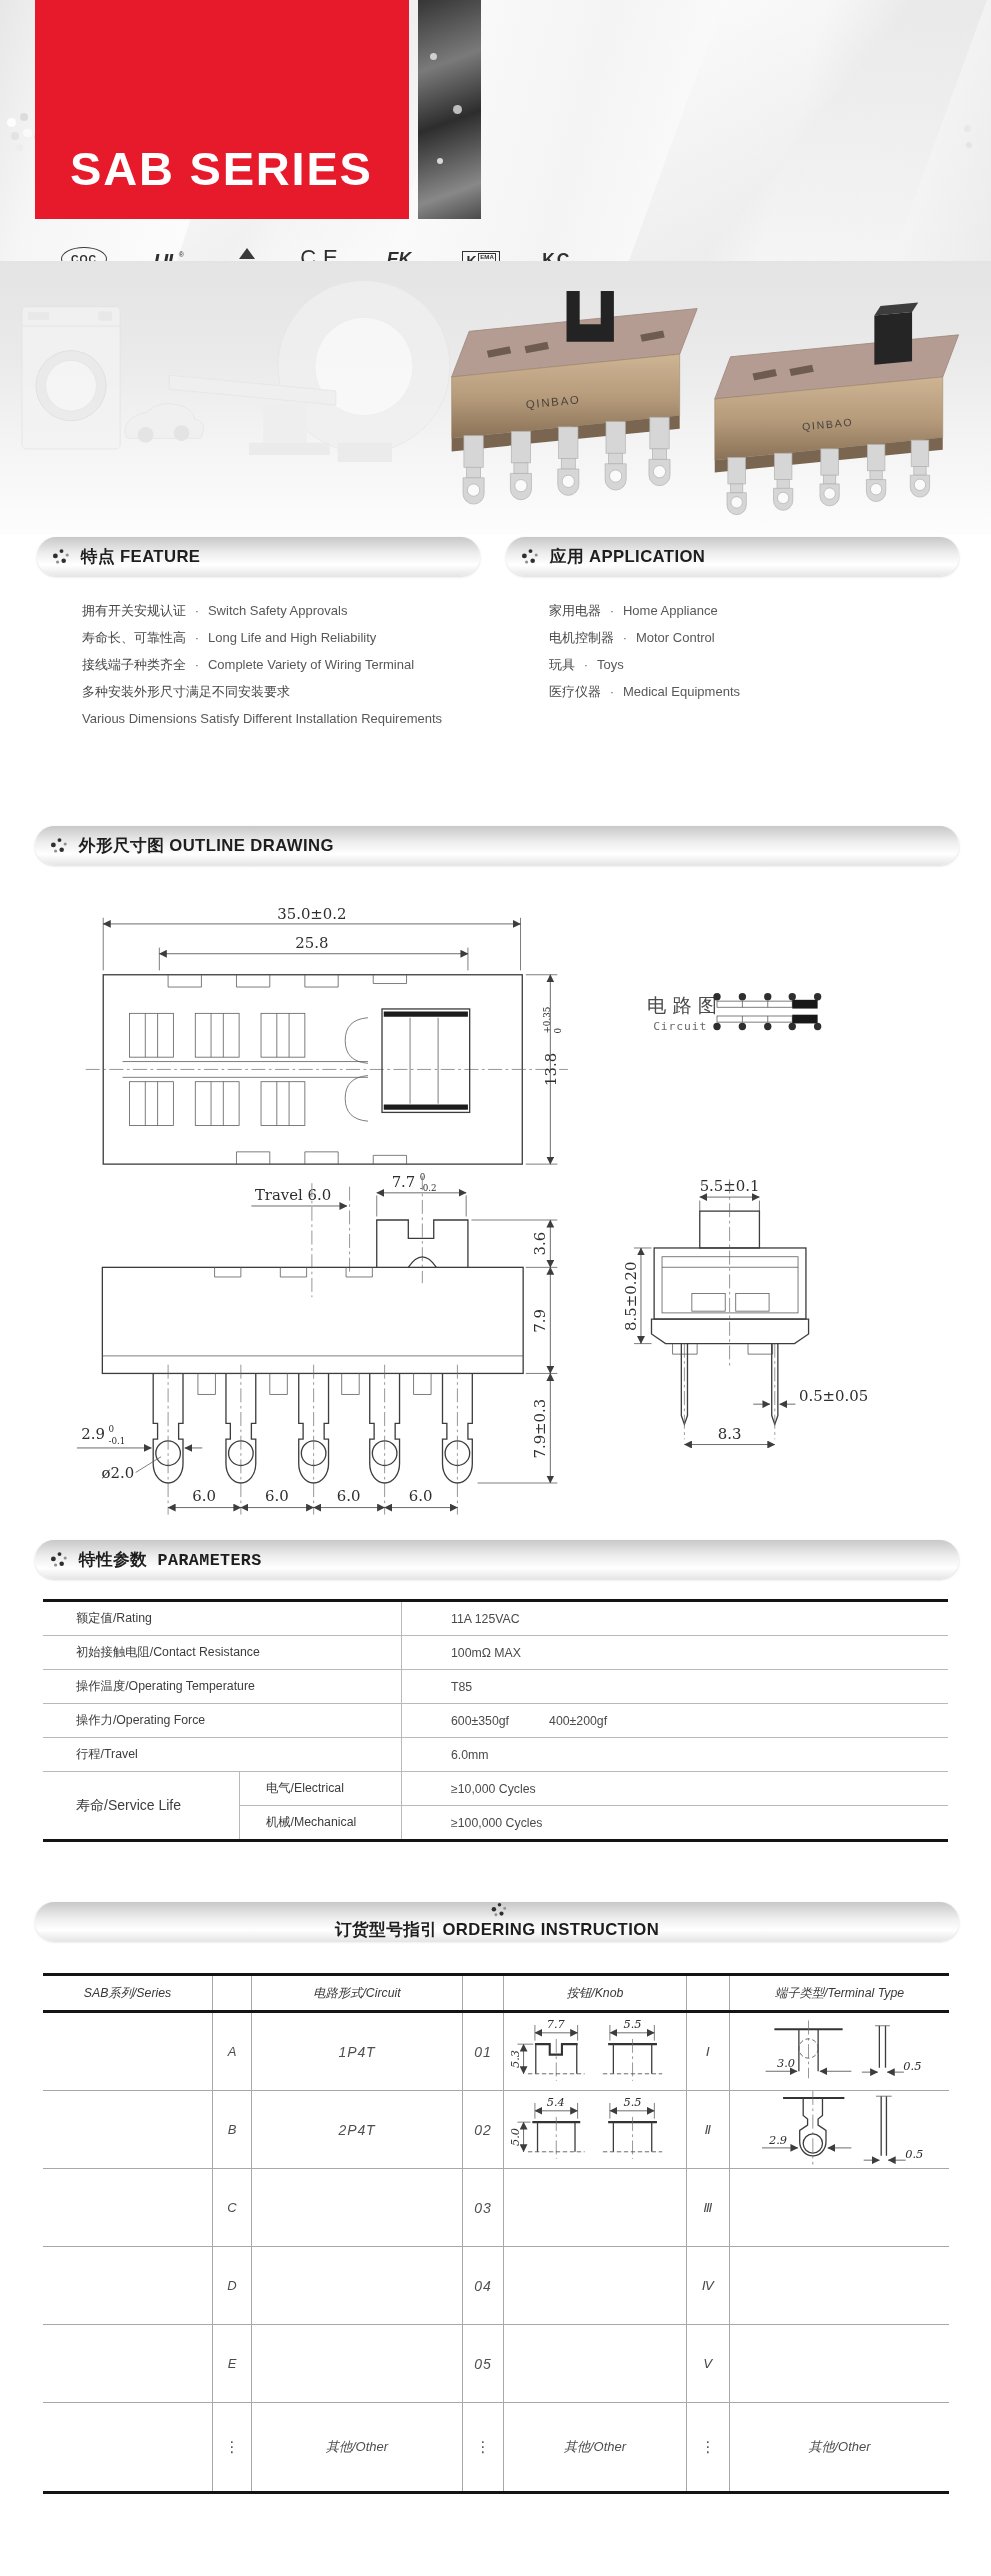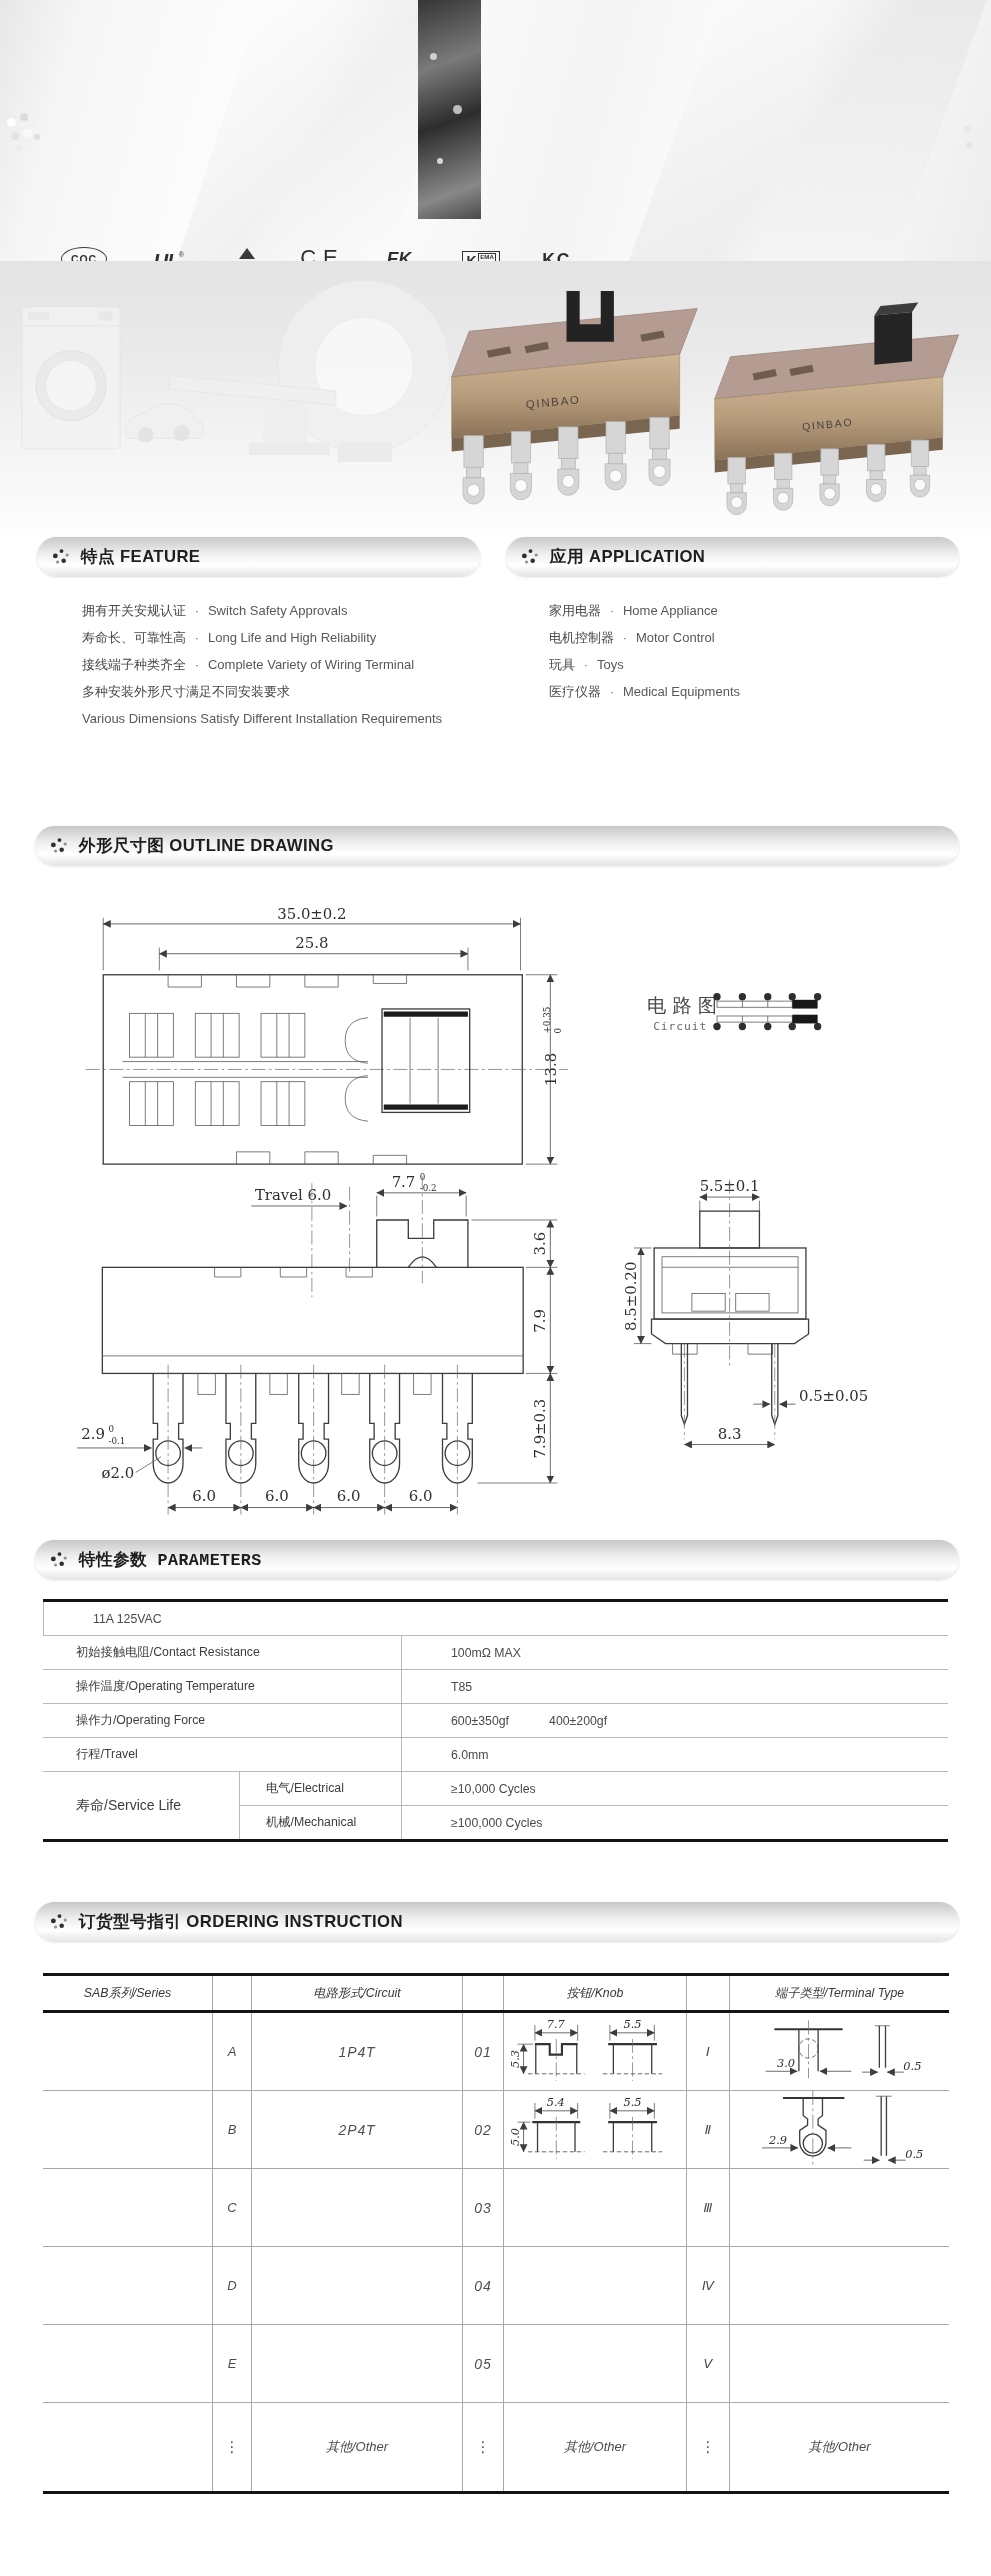"SAB SERIES" div.abs { html: none -> <div> <span>SAB SERIES</span> </div> }
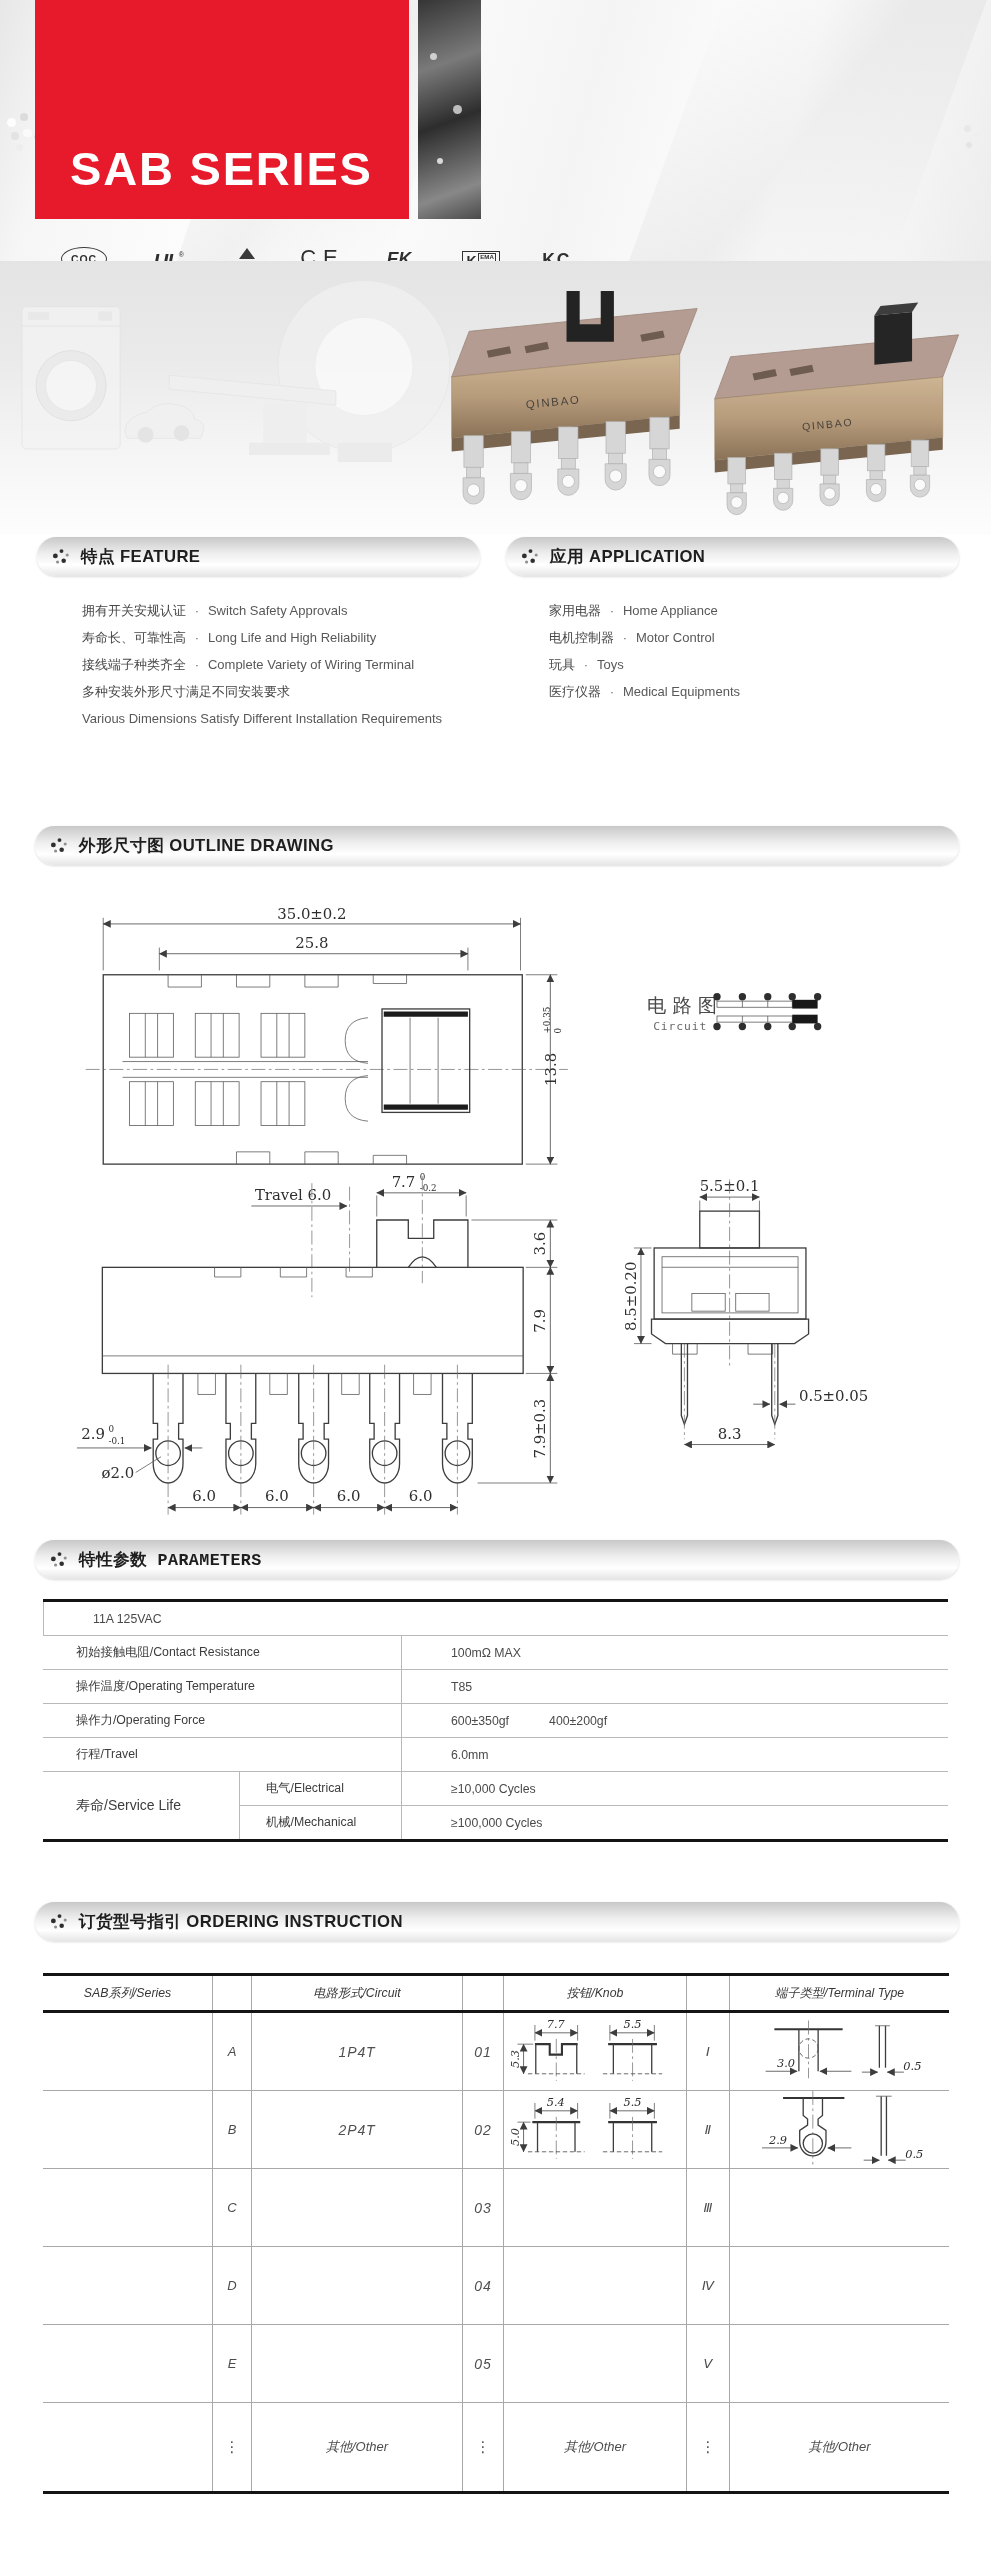"额定值/Rating" div.plabel { html: none -> <div>额定值/Rating</div> }
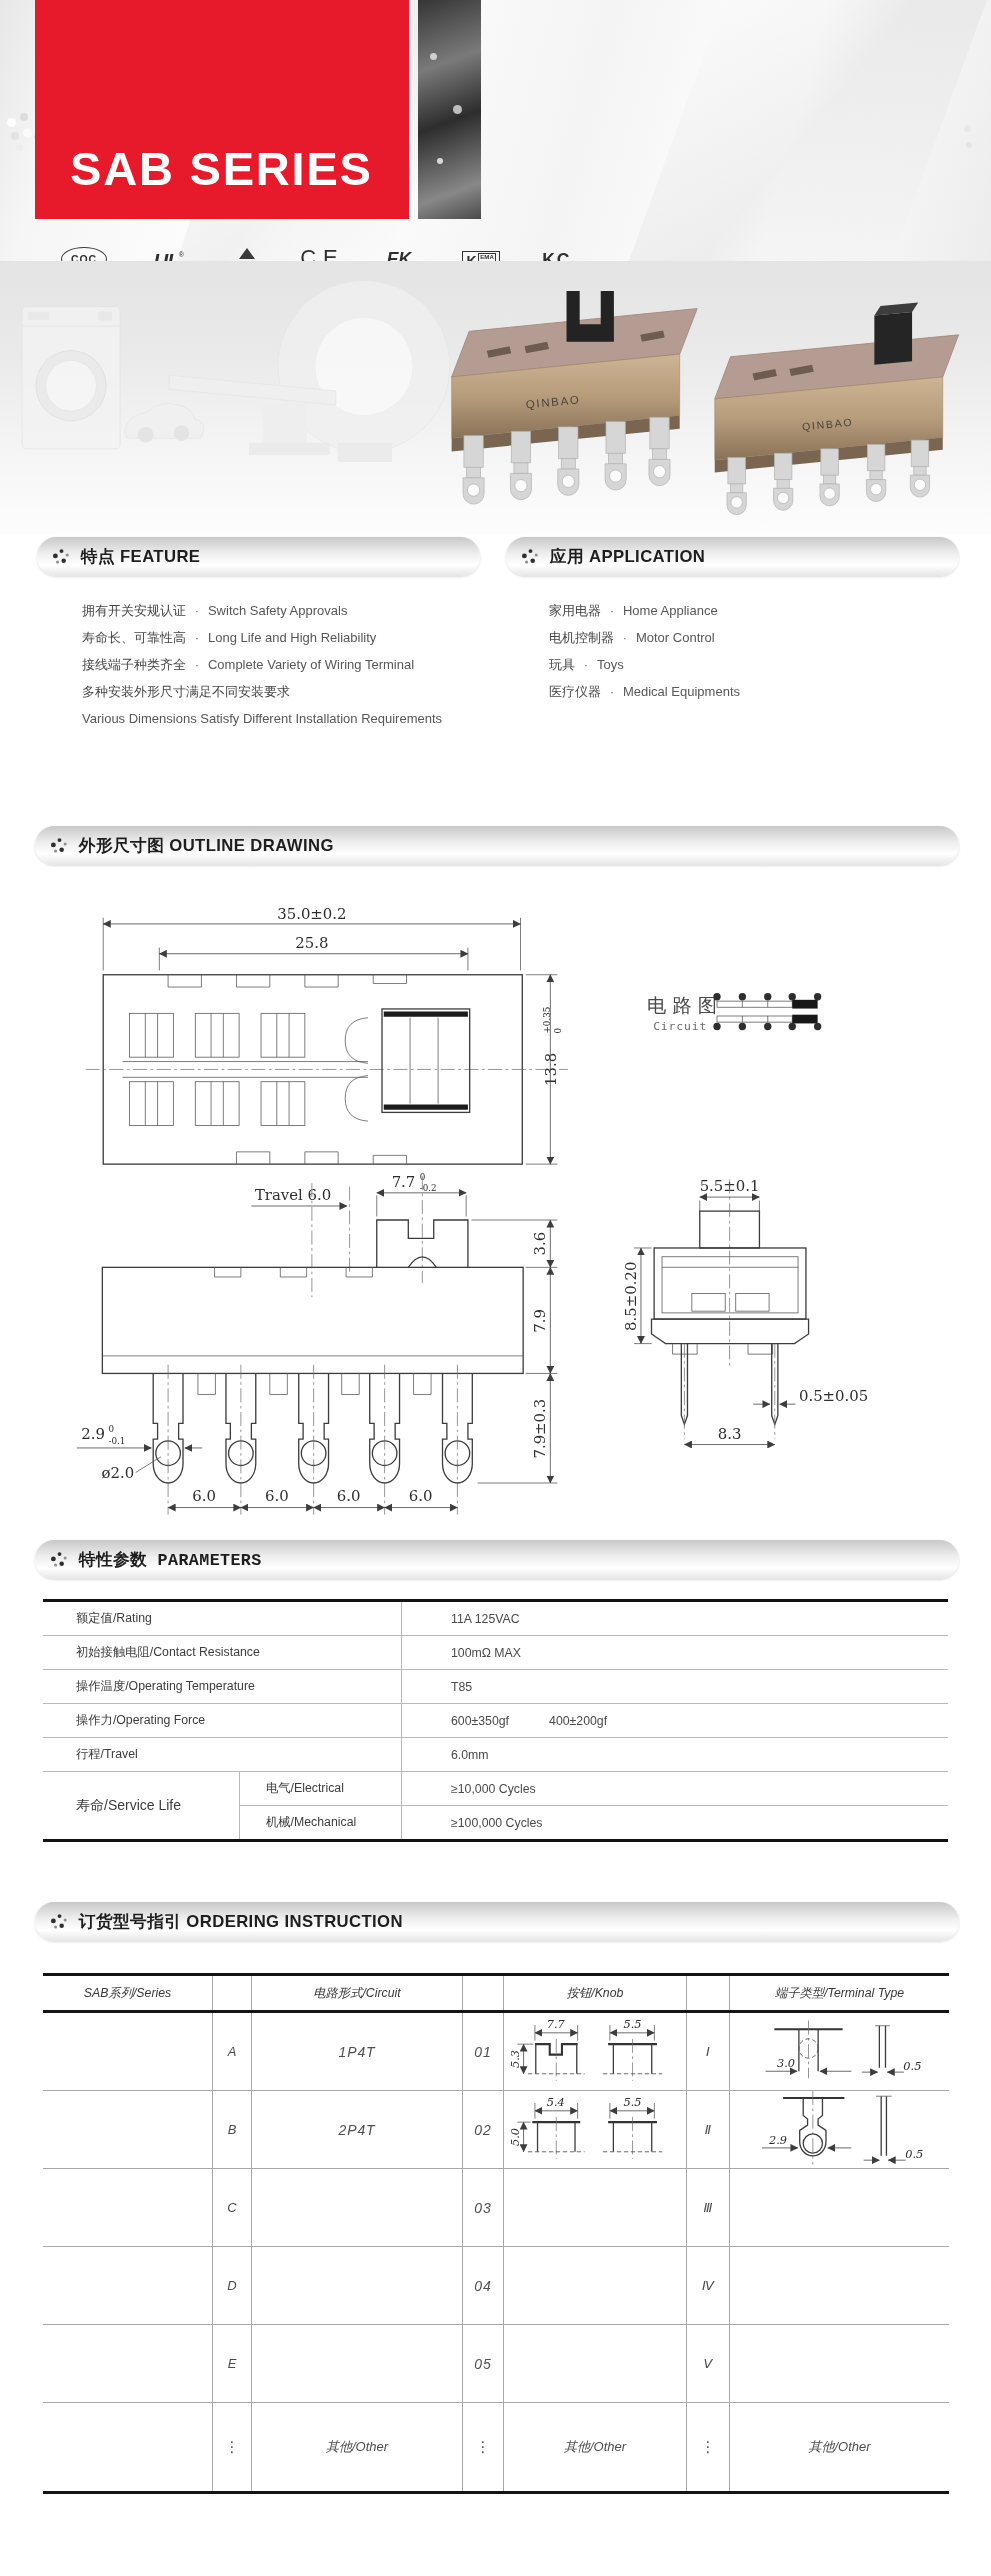"订货型号指引 ORDERING INSTRUCTION" div.pill { flex-direction: none -> column }
